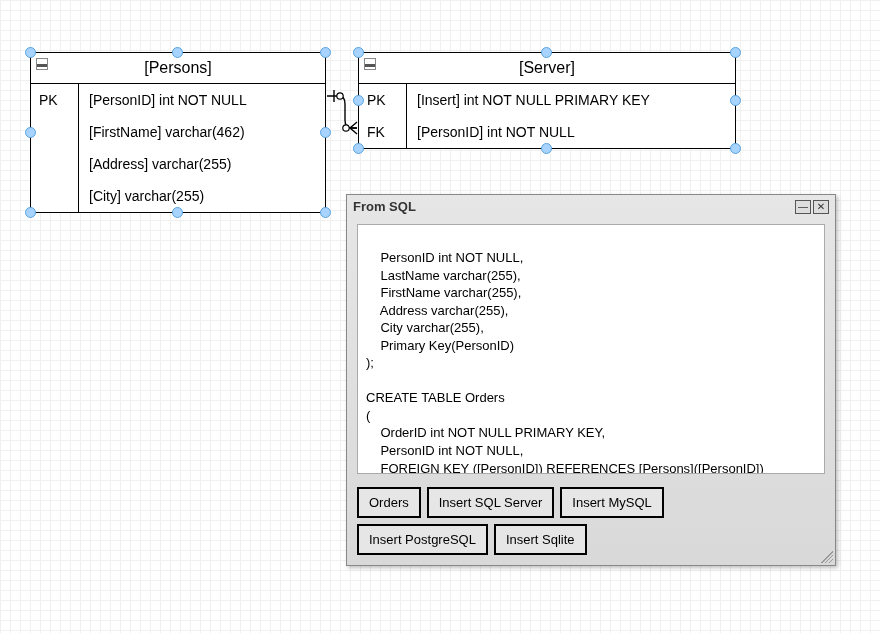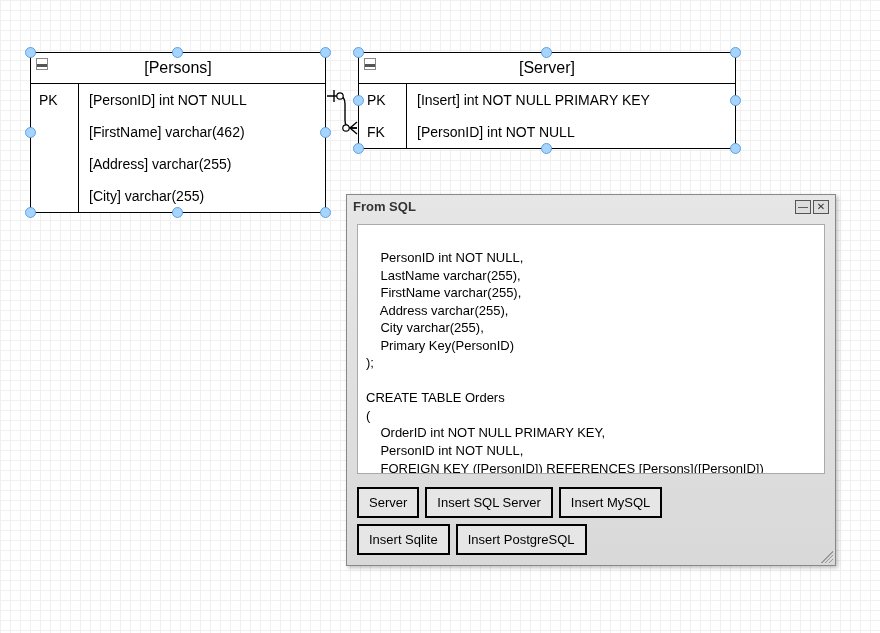"Server" div.btn { text: Server -> Orders }
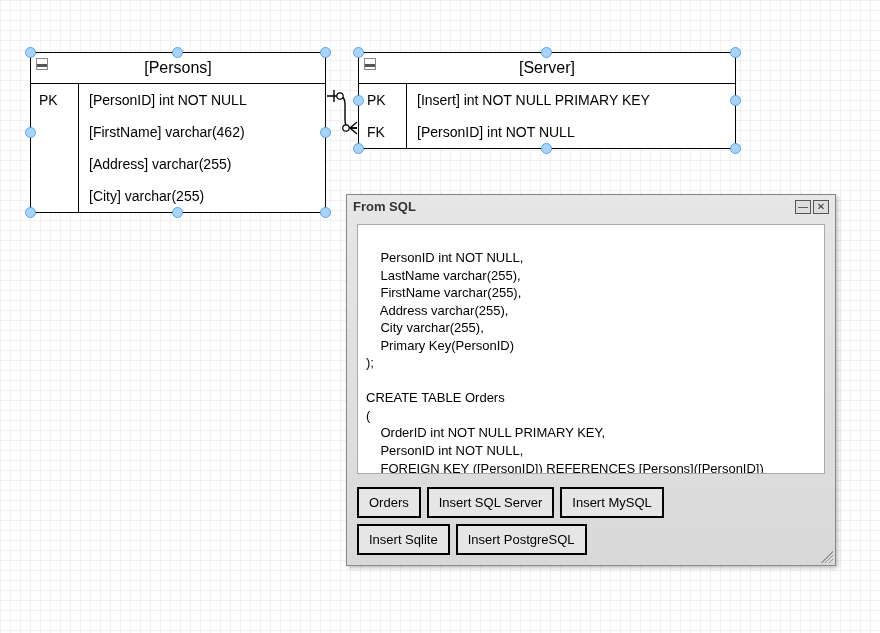"Insert Sqlite" div.btn { order: before "Insert PostgreSQL" -> after "Insert PostgreSQL" }
